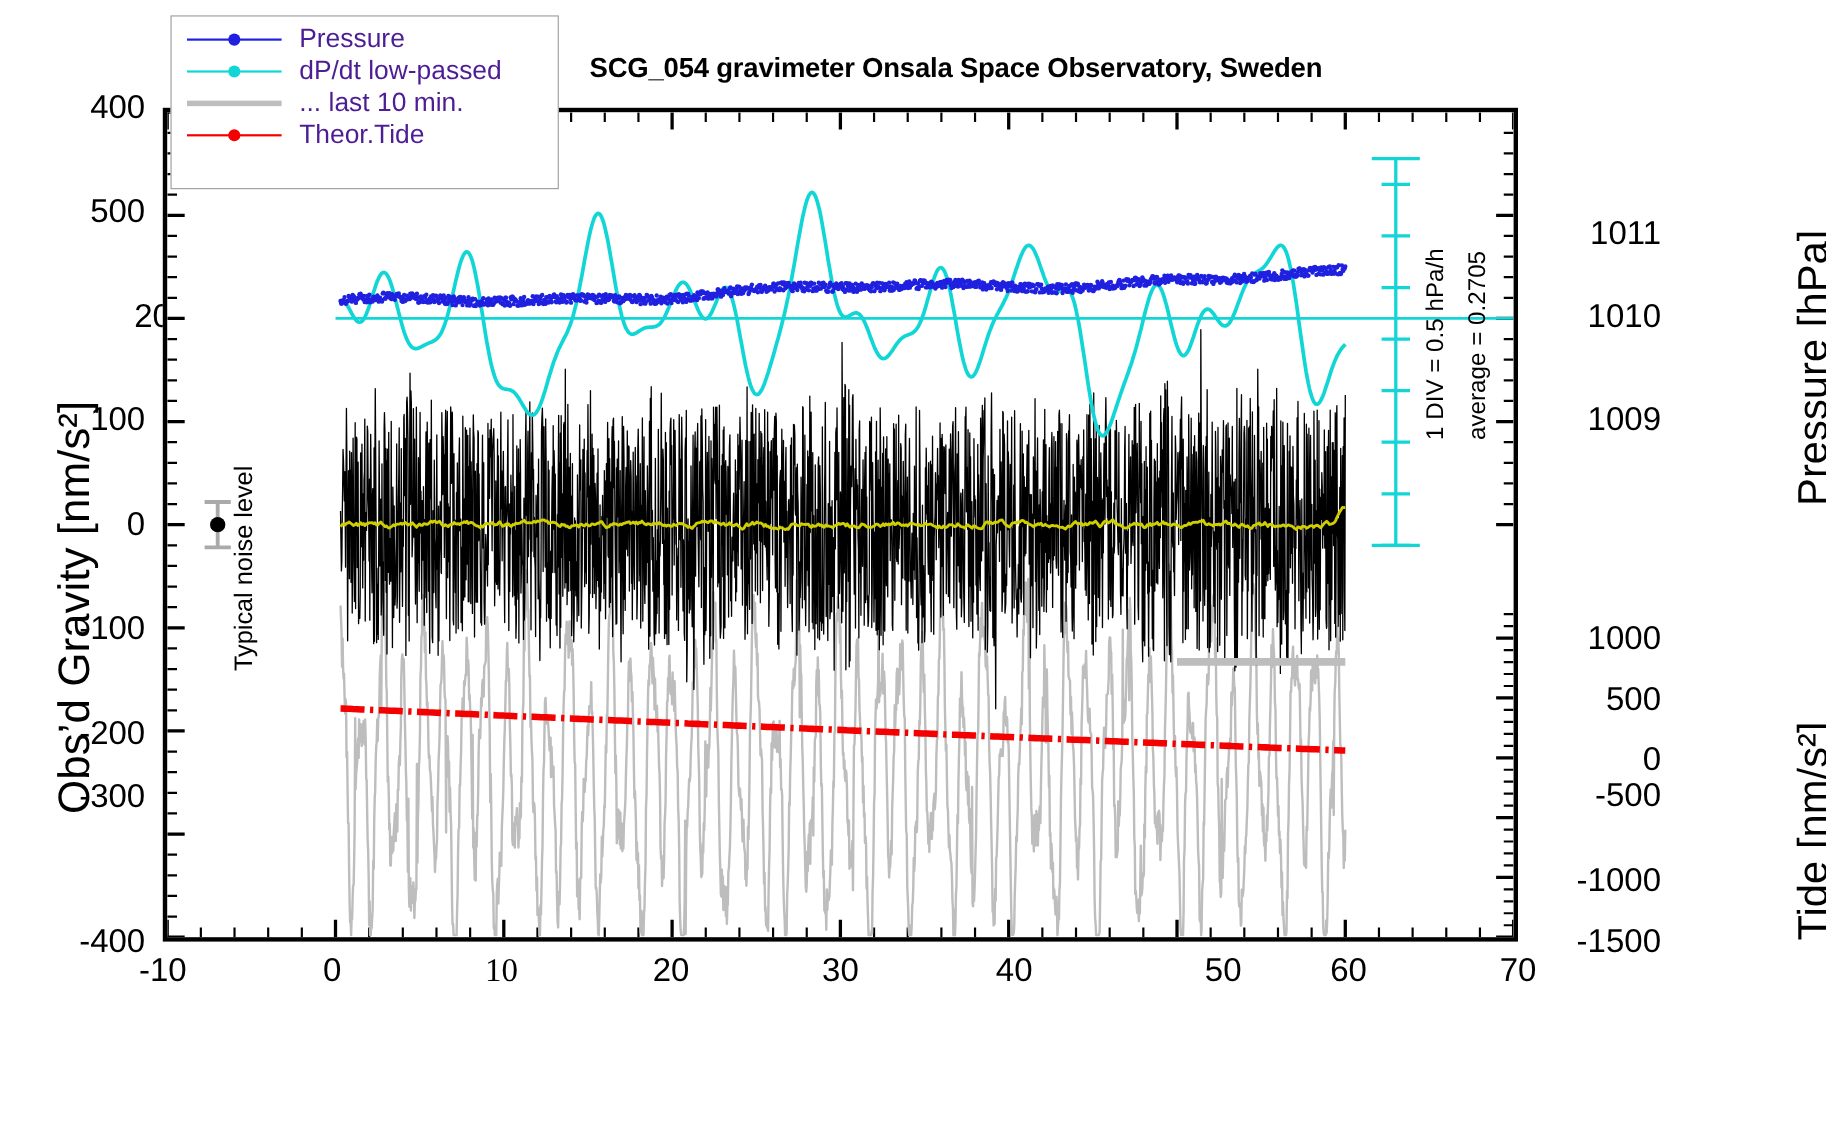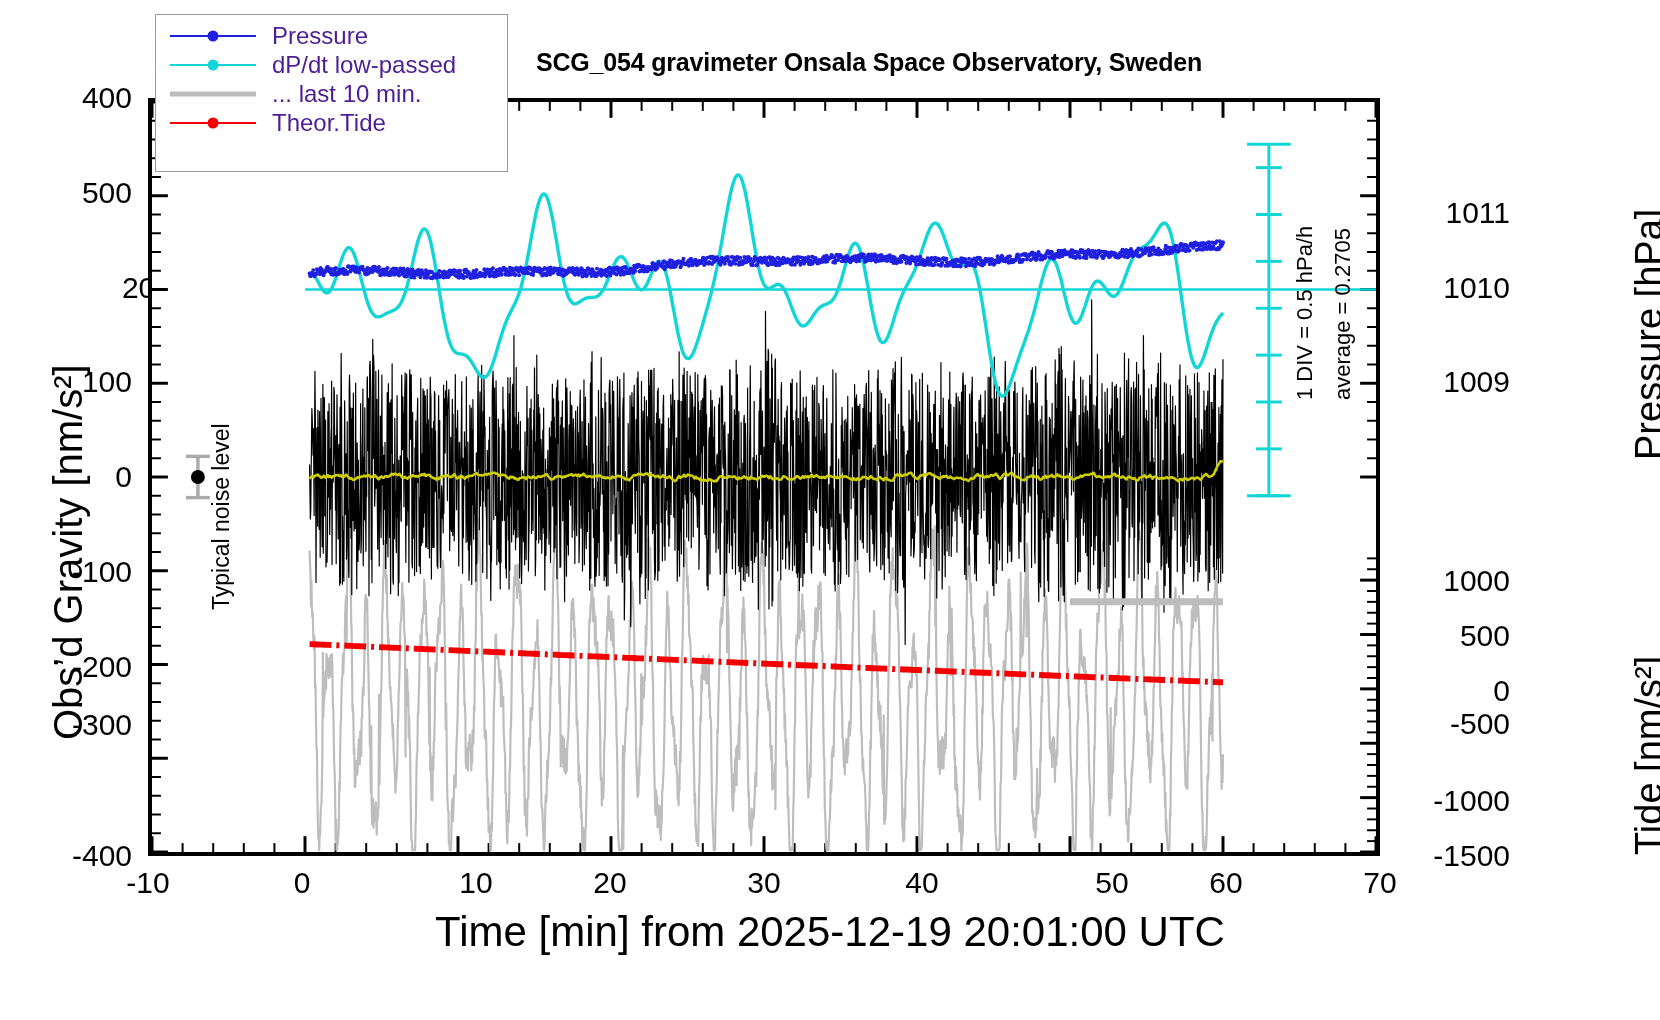"10" div.xtick { font-family: none -> Liberation Serif, serif; left: 476px -> 456px }
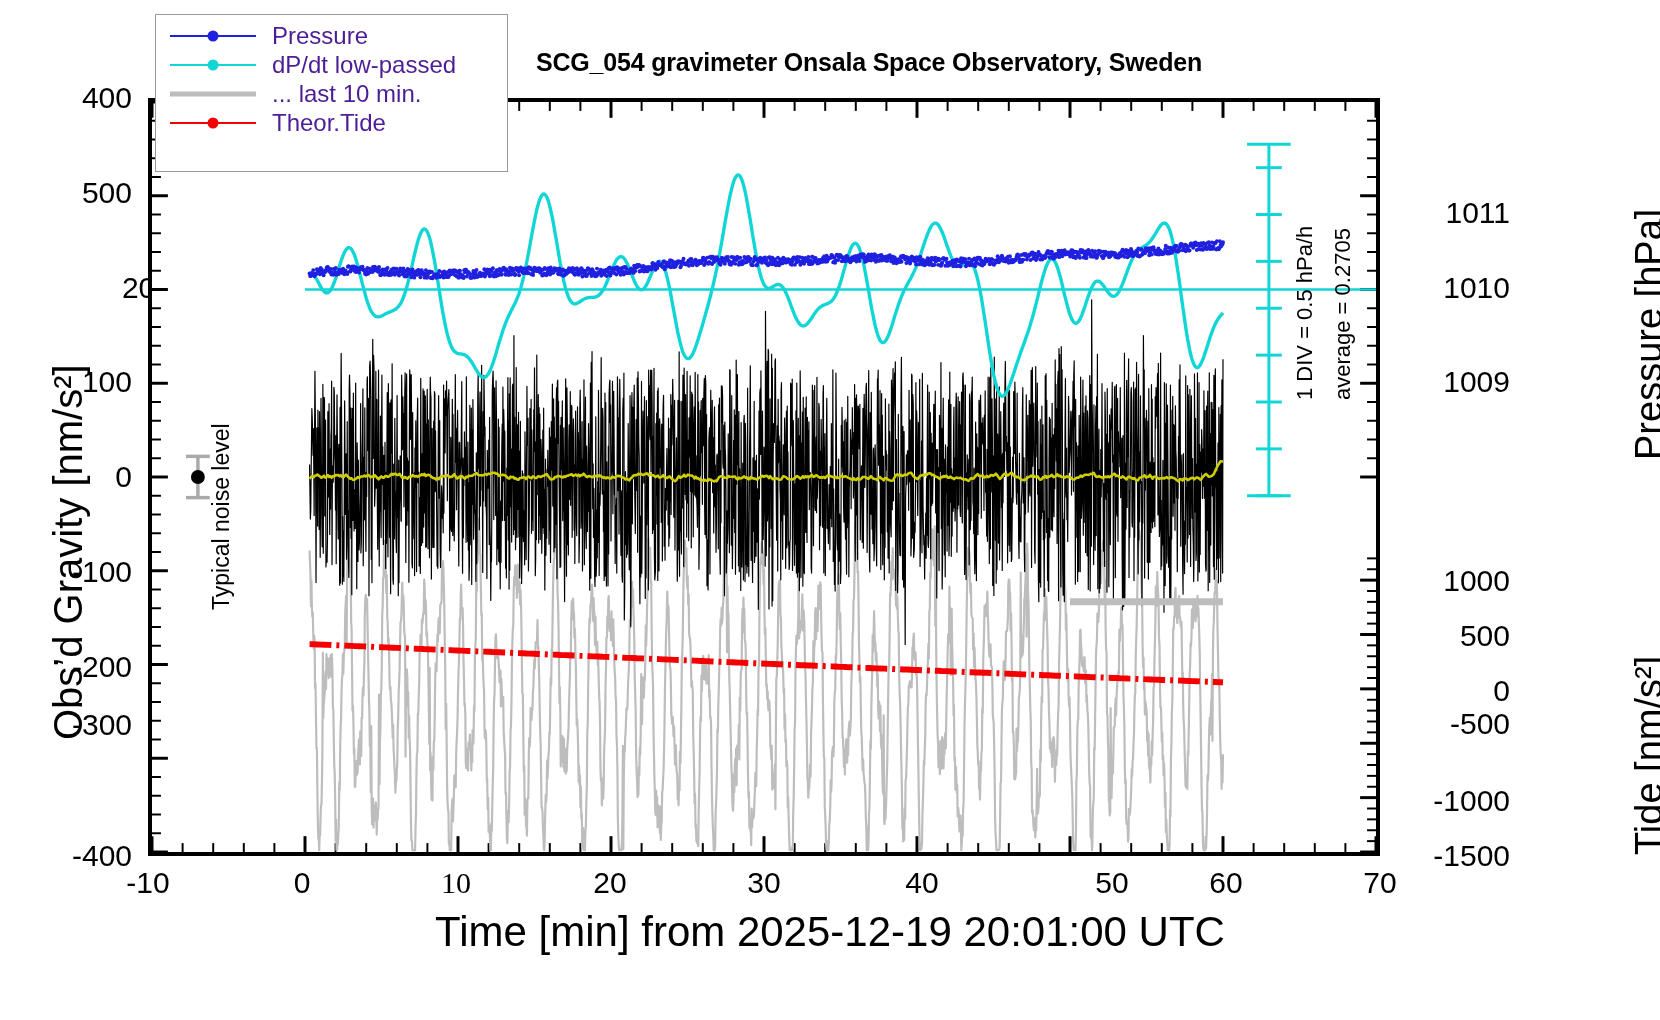"Time [min] from 2025-12-19 20:01:00" div { html: <div>Time [min] from 2025-12-19 20:01:00 UTC</div> -> none }
